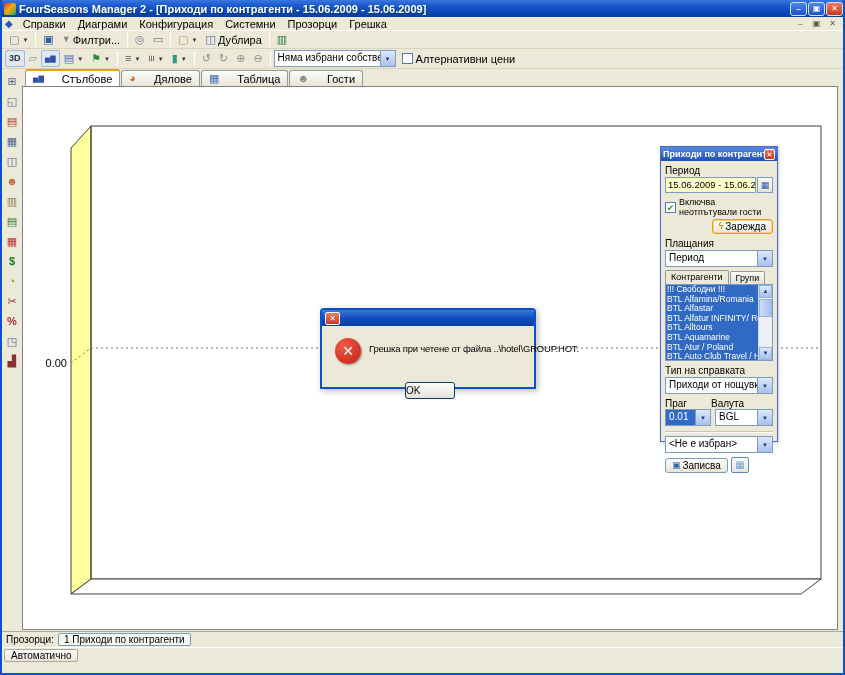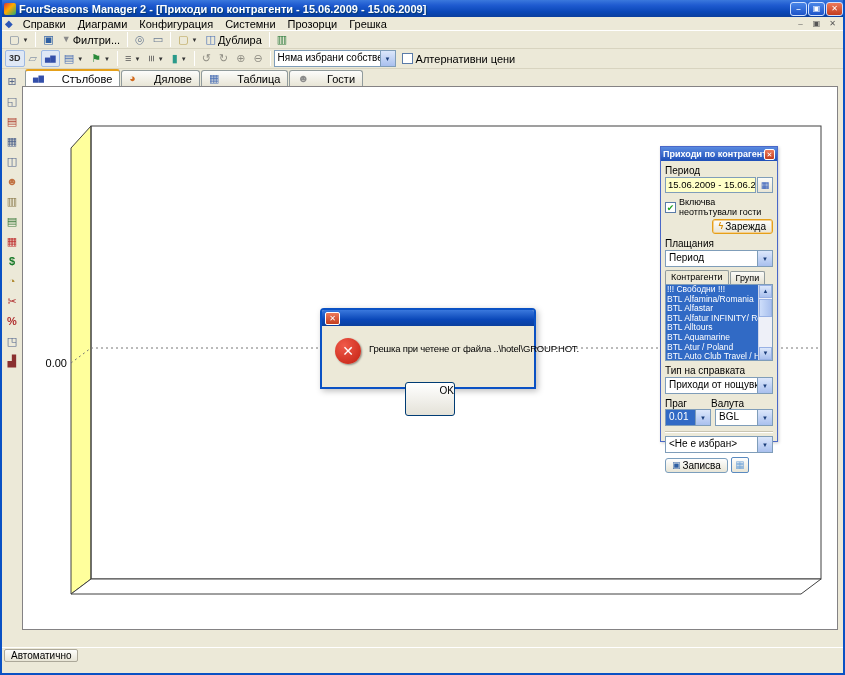"OK" .dlg-ok { height: 34px -> 17px; text-align: right -> left }
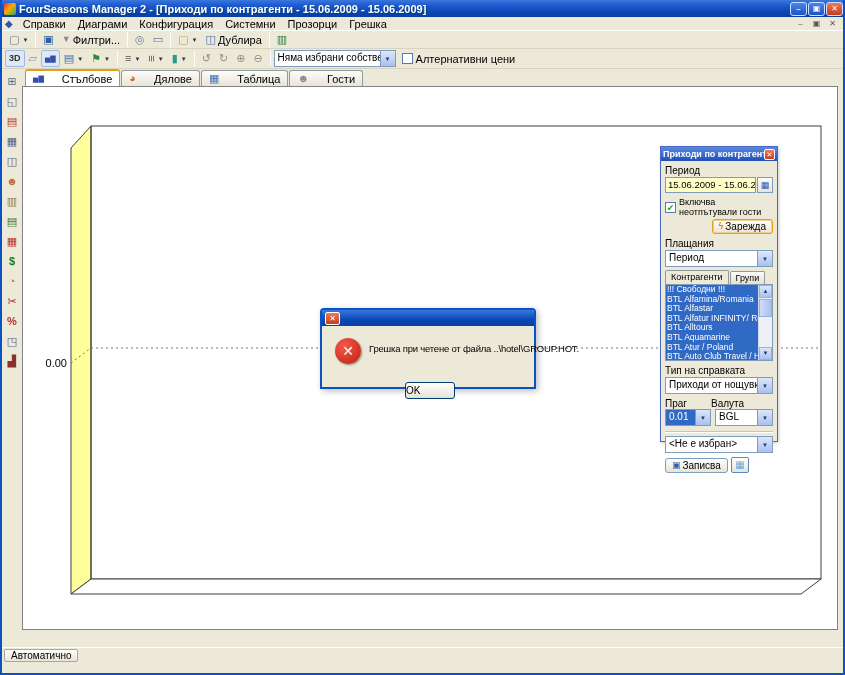"Прозорци:" div.windows-row { html: none -> <div> <span>Прозорци:</span> <span>1 Приходи по контрагенти</span> </div> }
